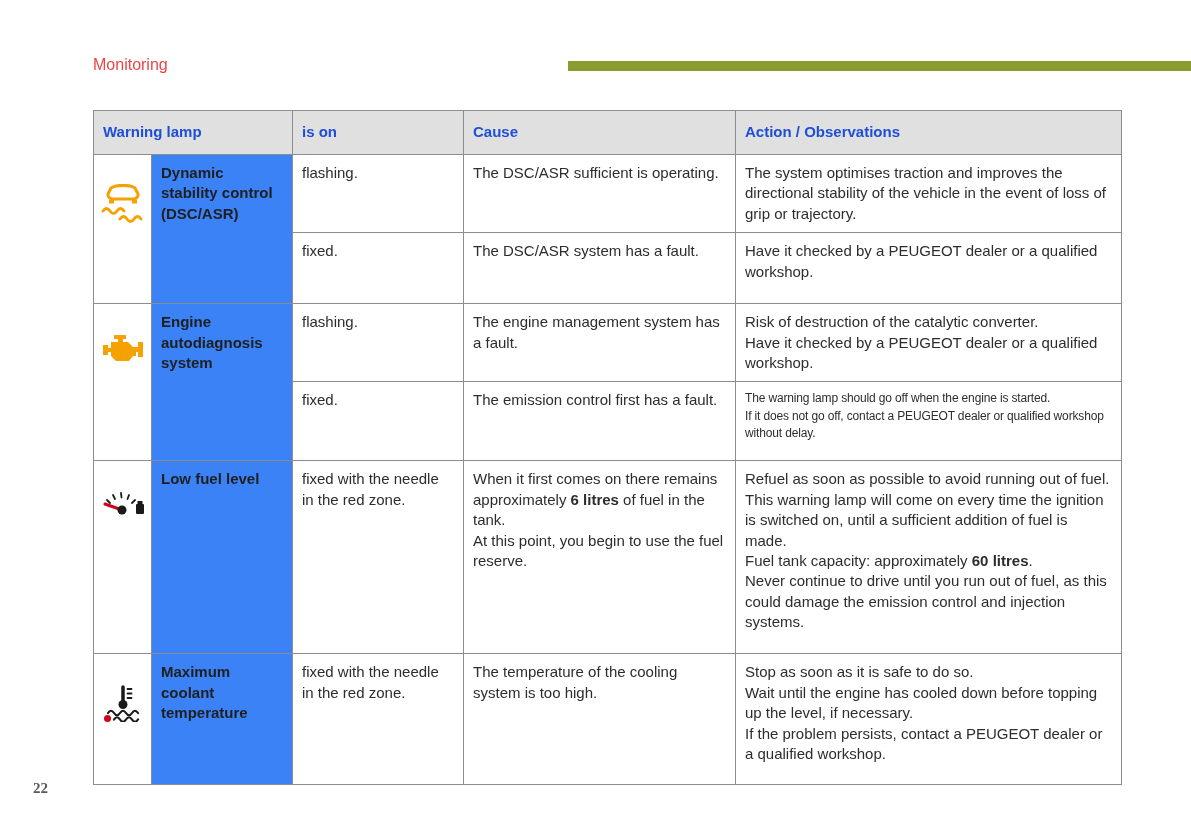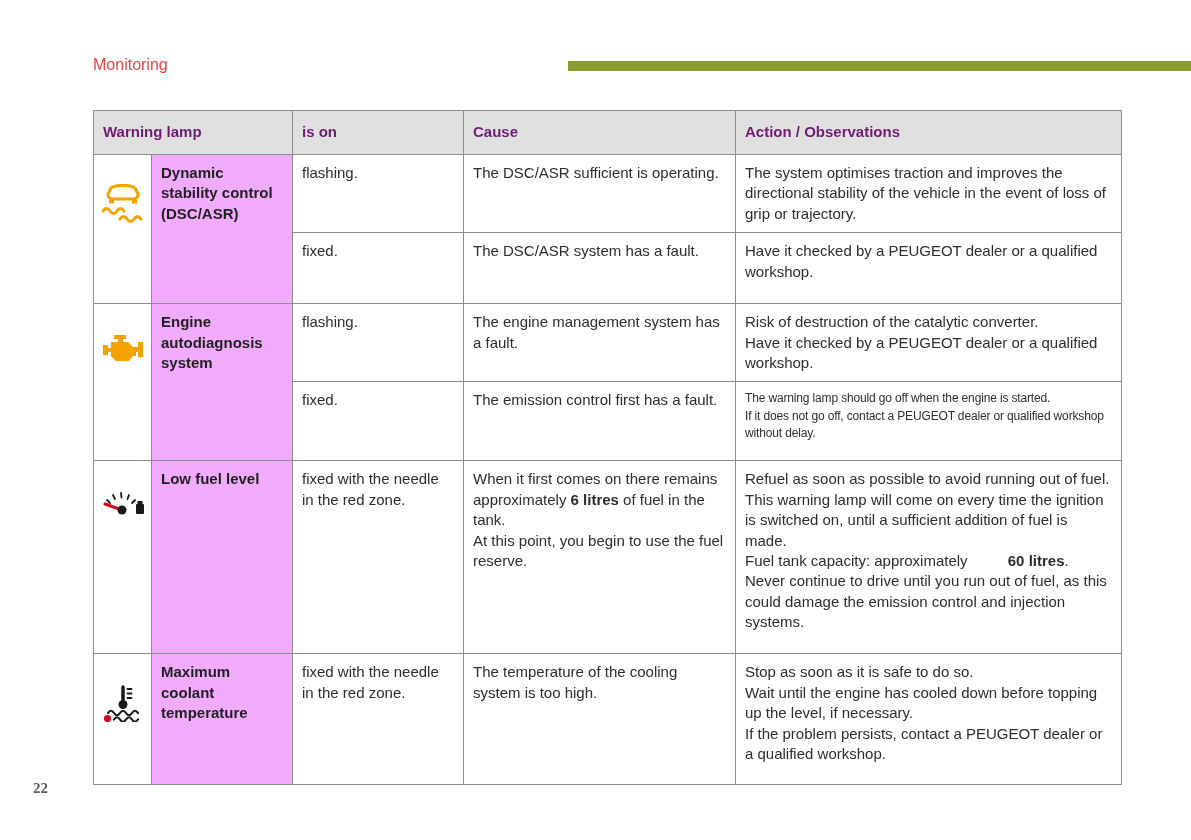"Warning lamp" th { color: #701a75 -> #1d4ed8 }
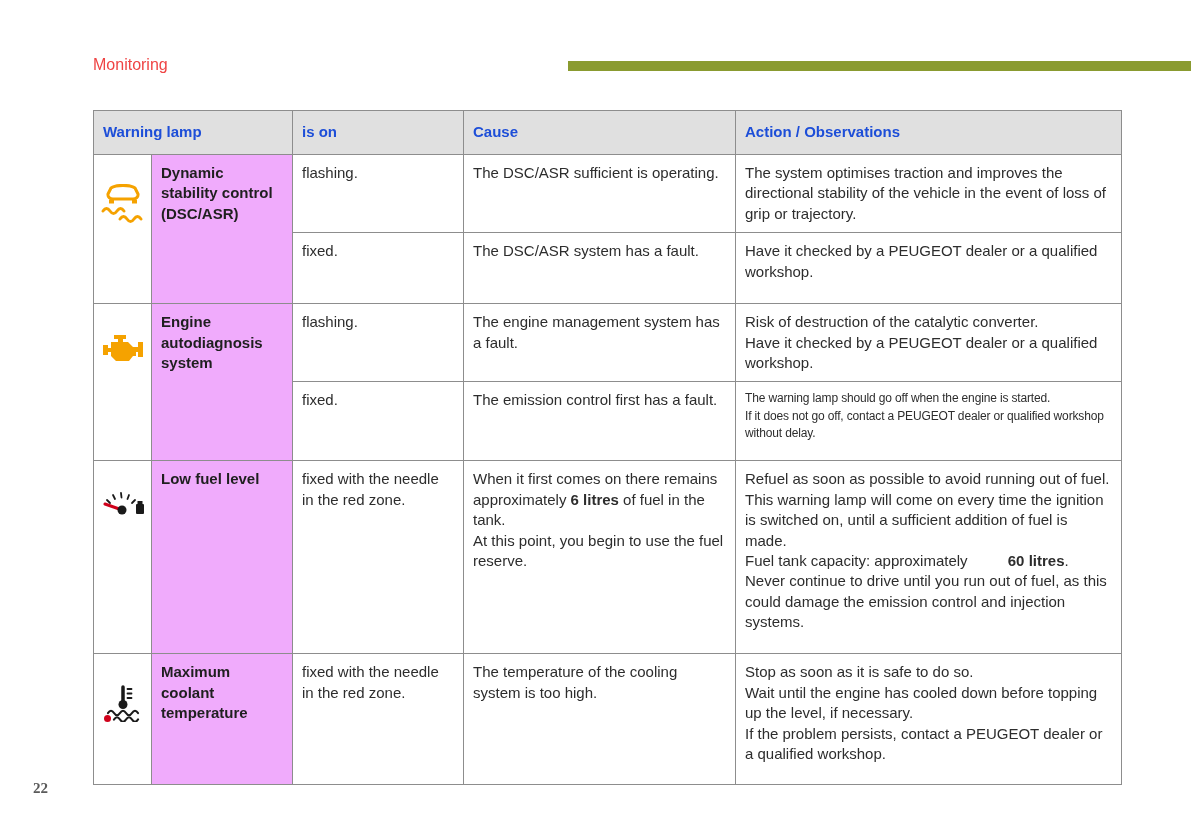"Dynamic stability control (DSC/ASR)" .name-cell { background: #f0abfc -> #3b82f6 }
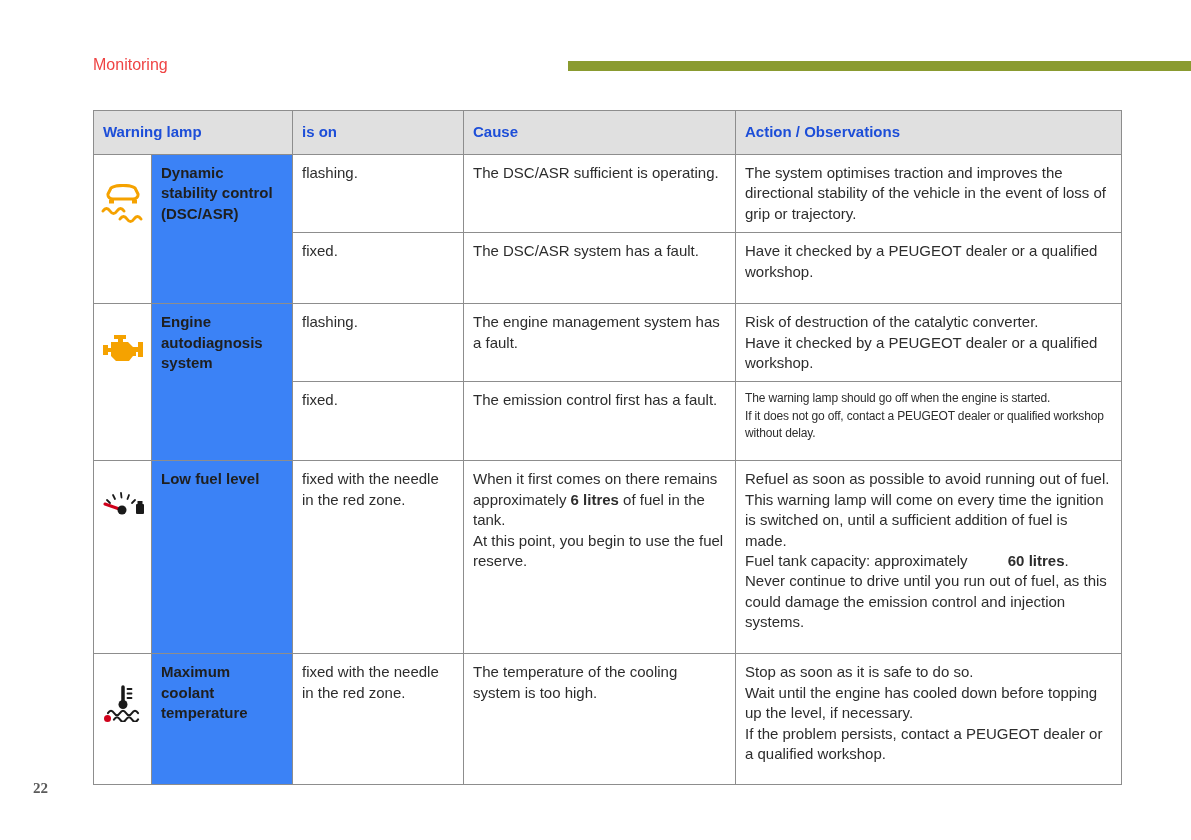"60 litres" span { margin-left: 36px -> none }
